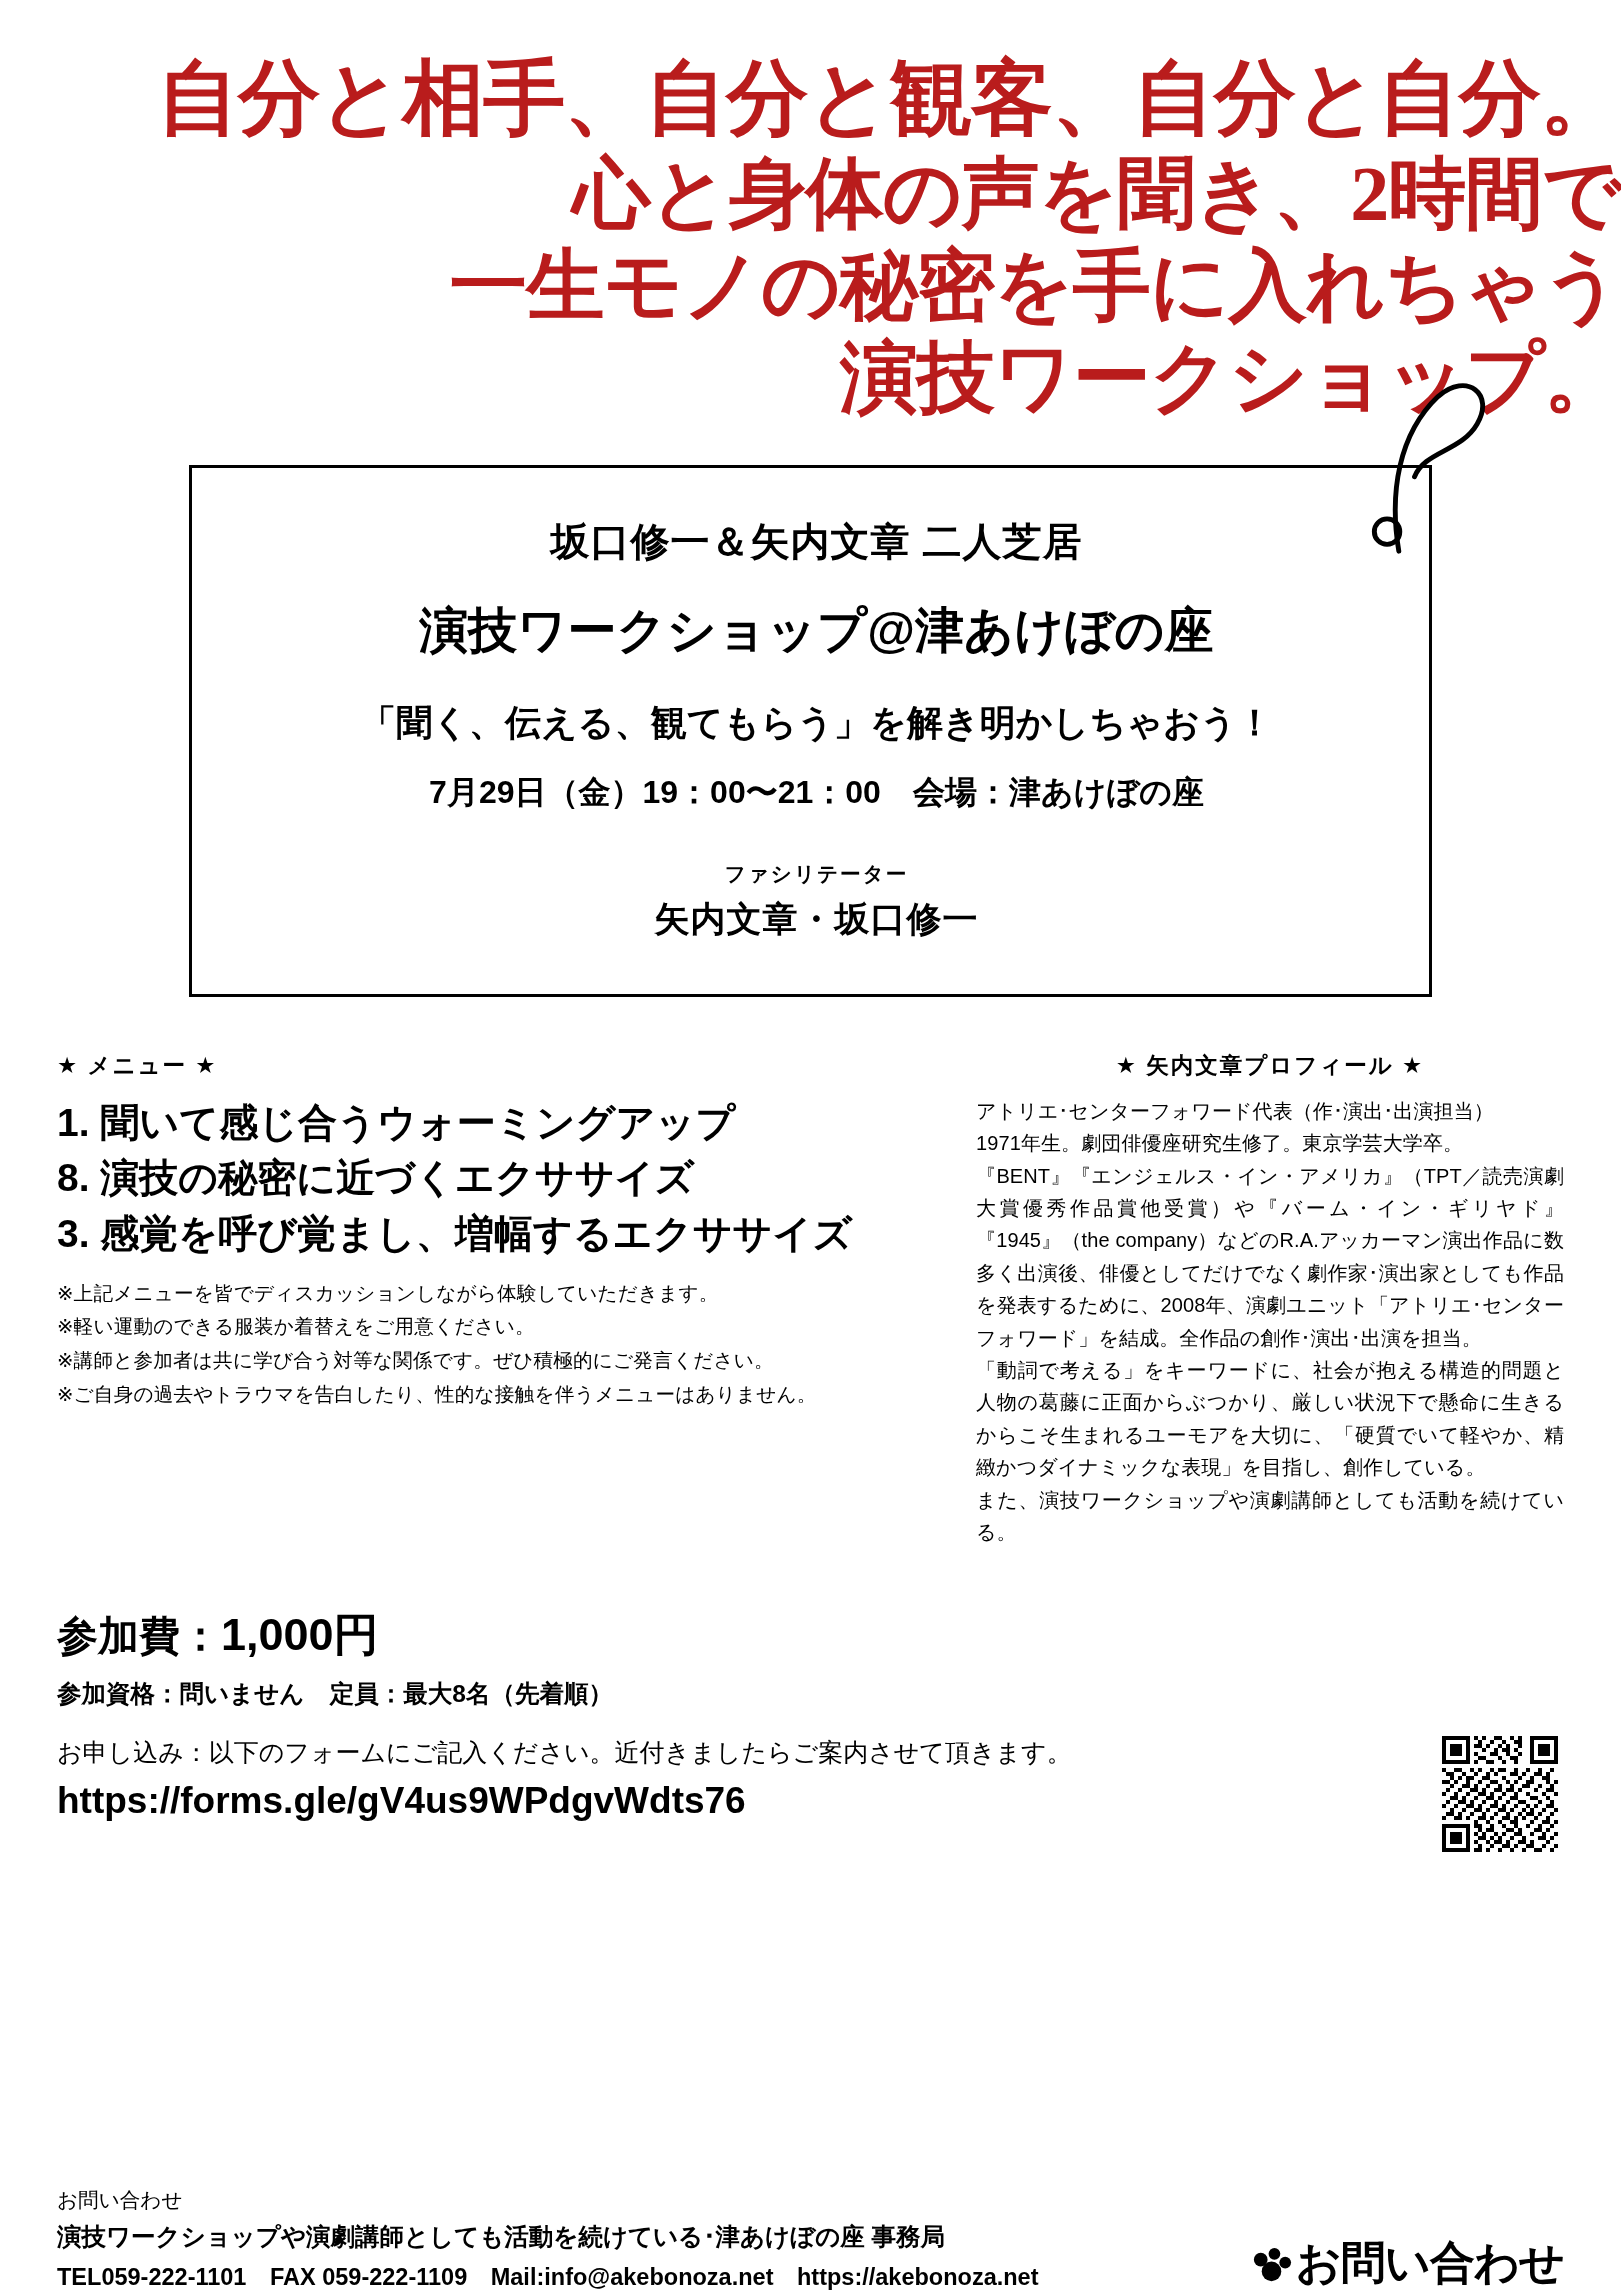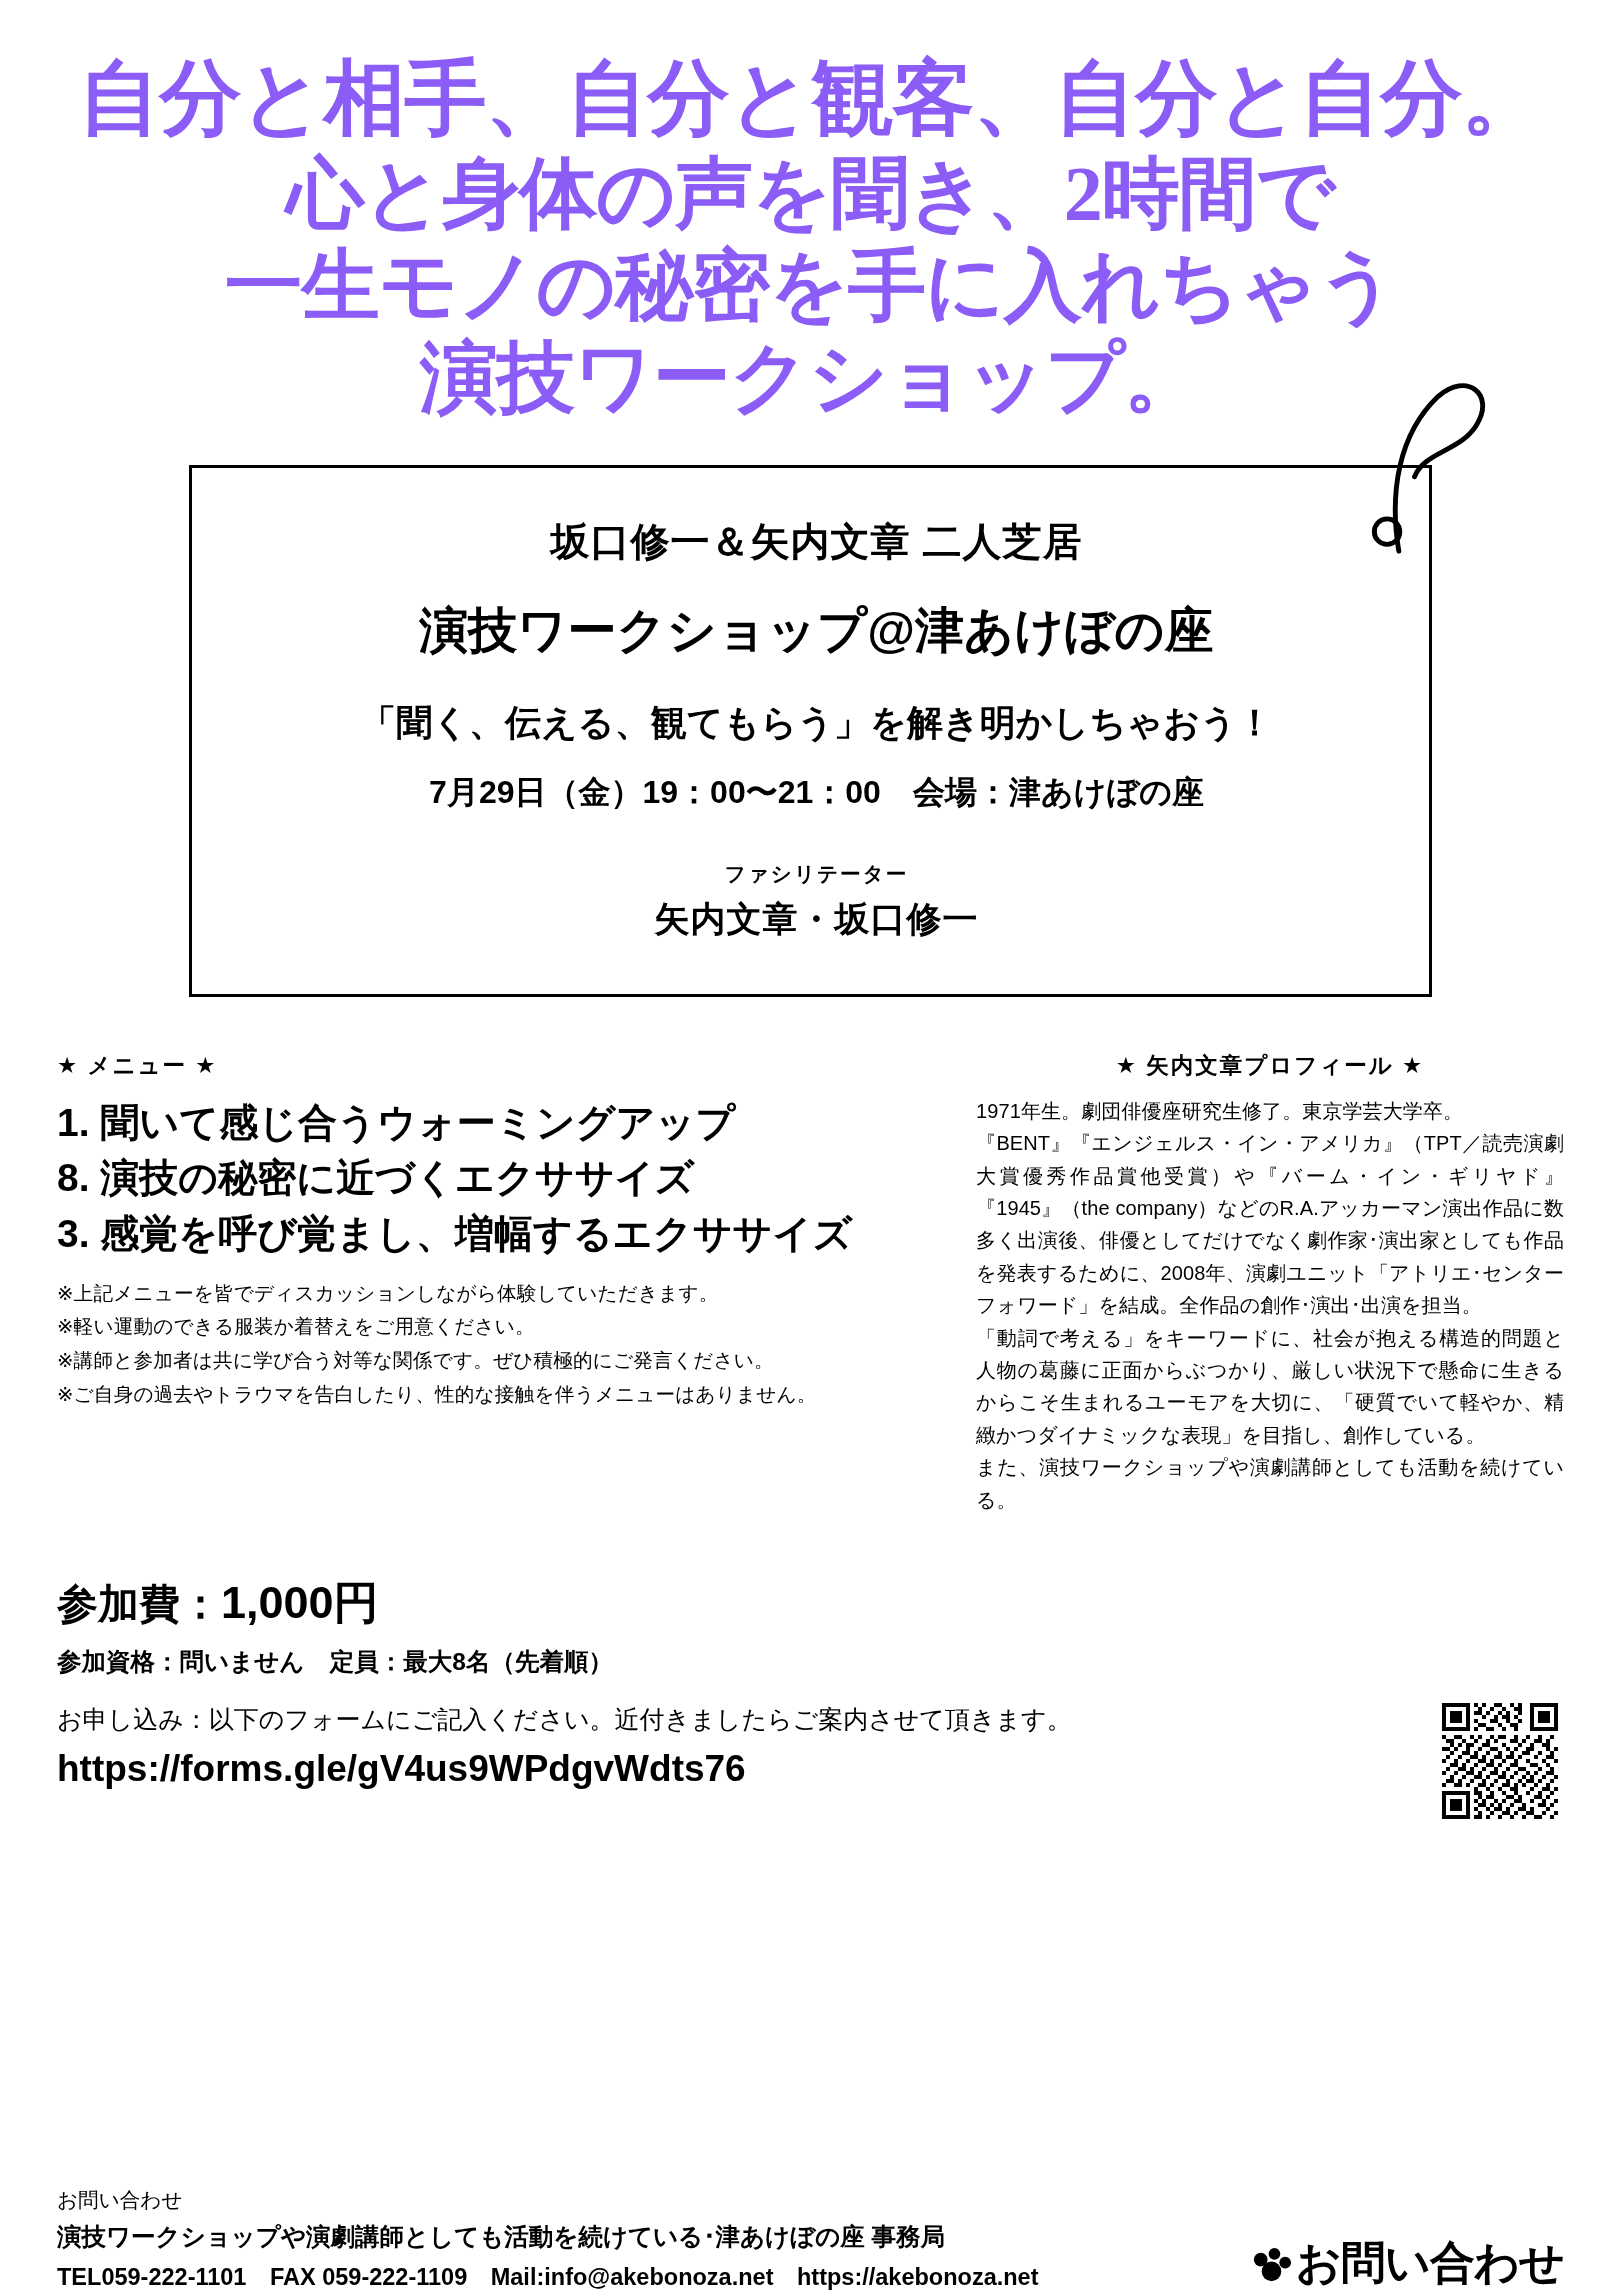"自分と相手、自分と観客、自分と自分。" .headline { color: #8b5cf6 -> #b91c1c; text-align: center -> right }
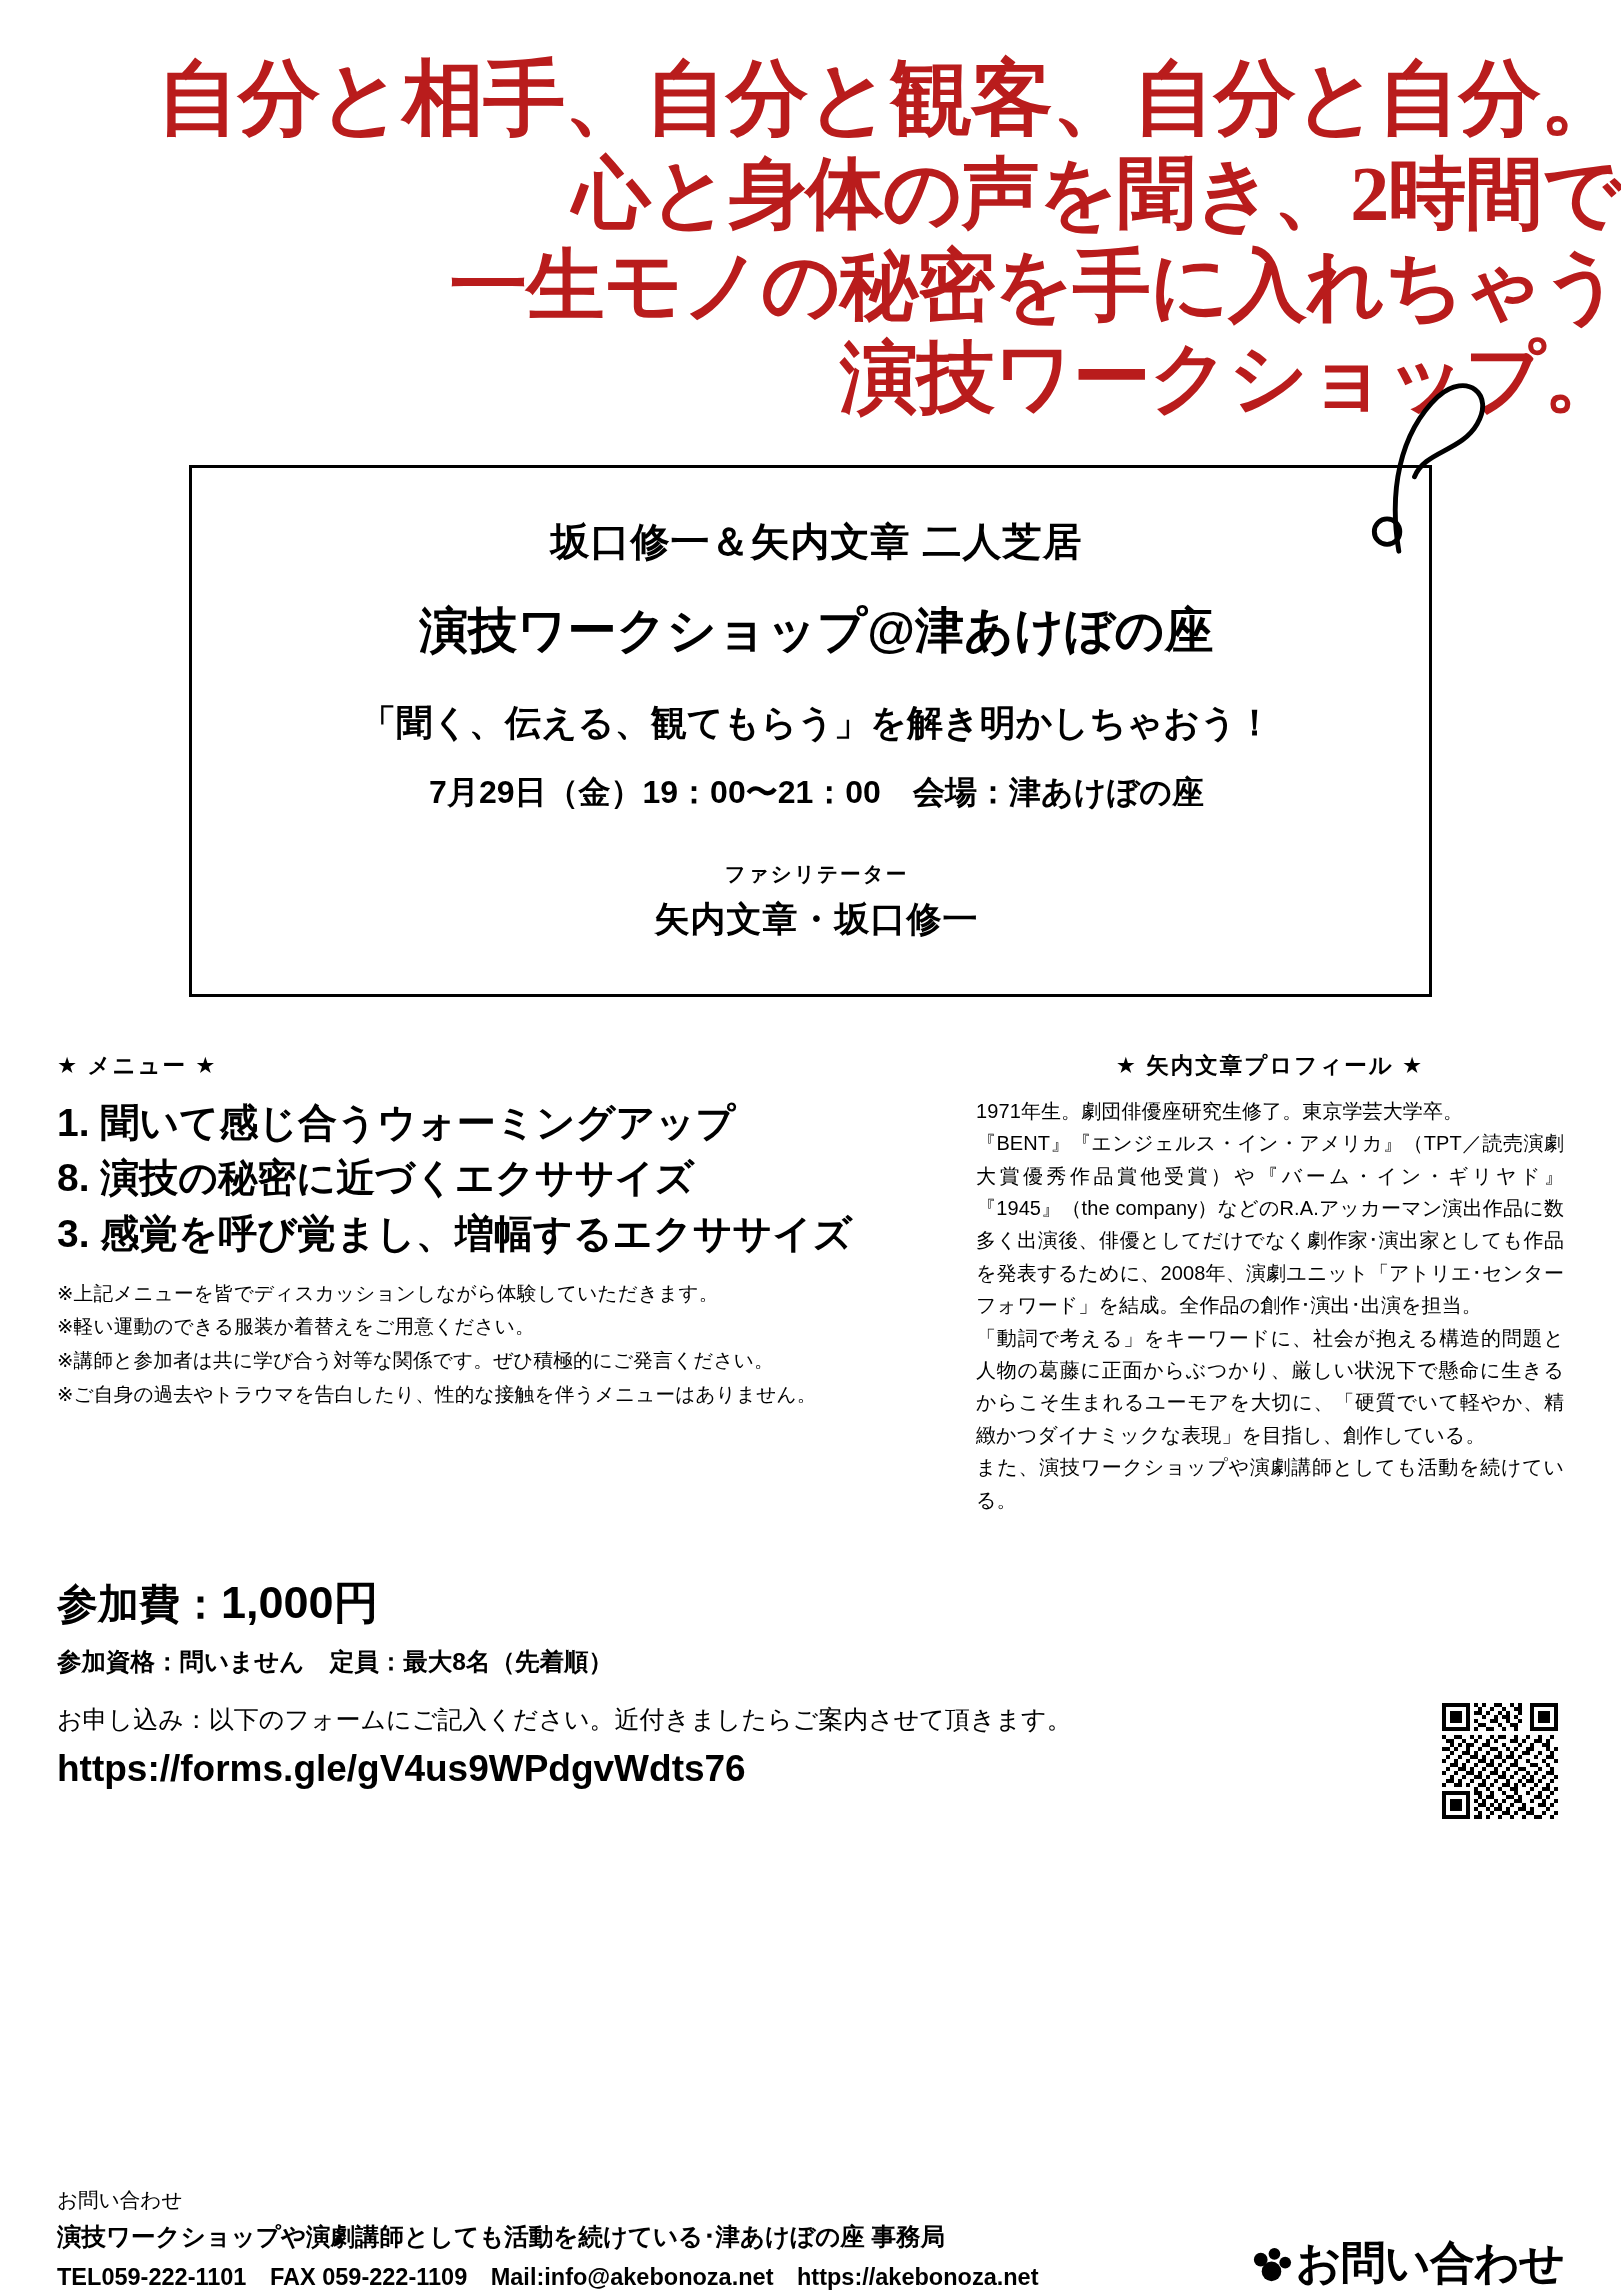"アトリエ･センターフォワード代表（作･演出･出演担当）" p { html: none -> <p>アトリエ･センターフォワード代表（作･演出･出演担当）</p> }
